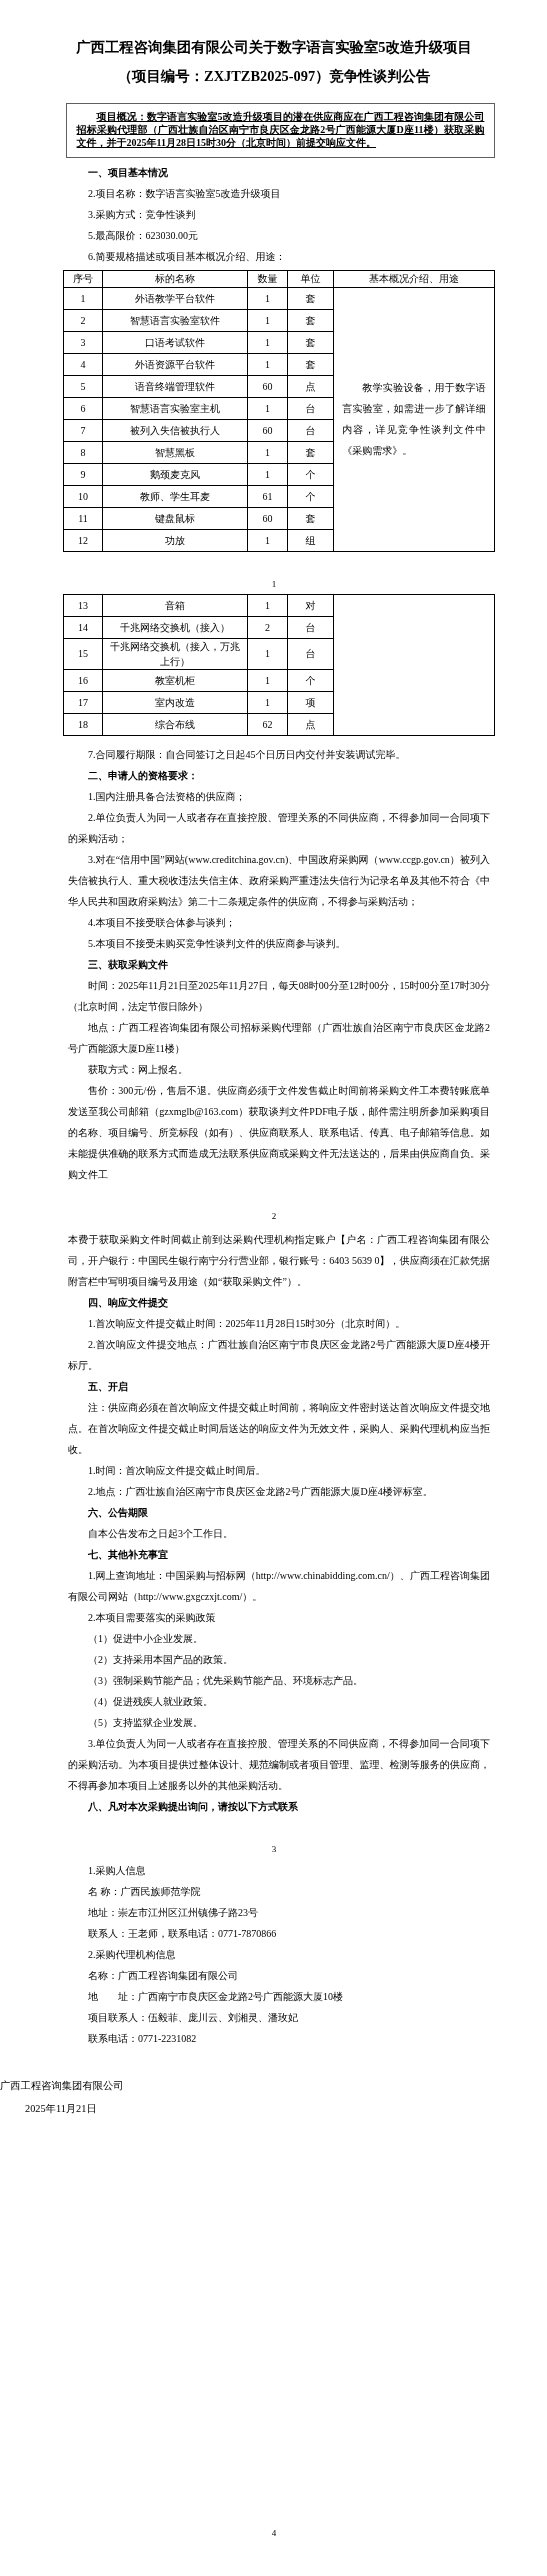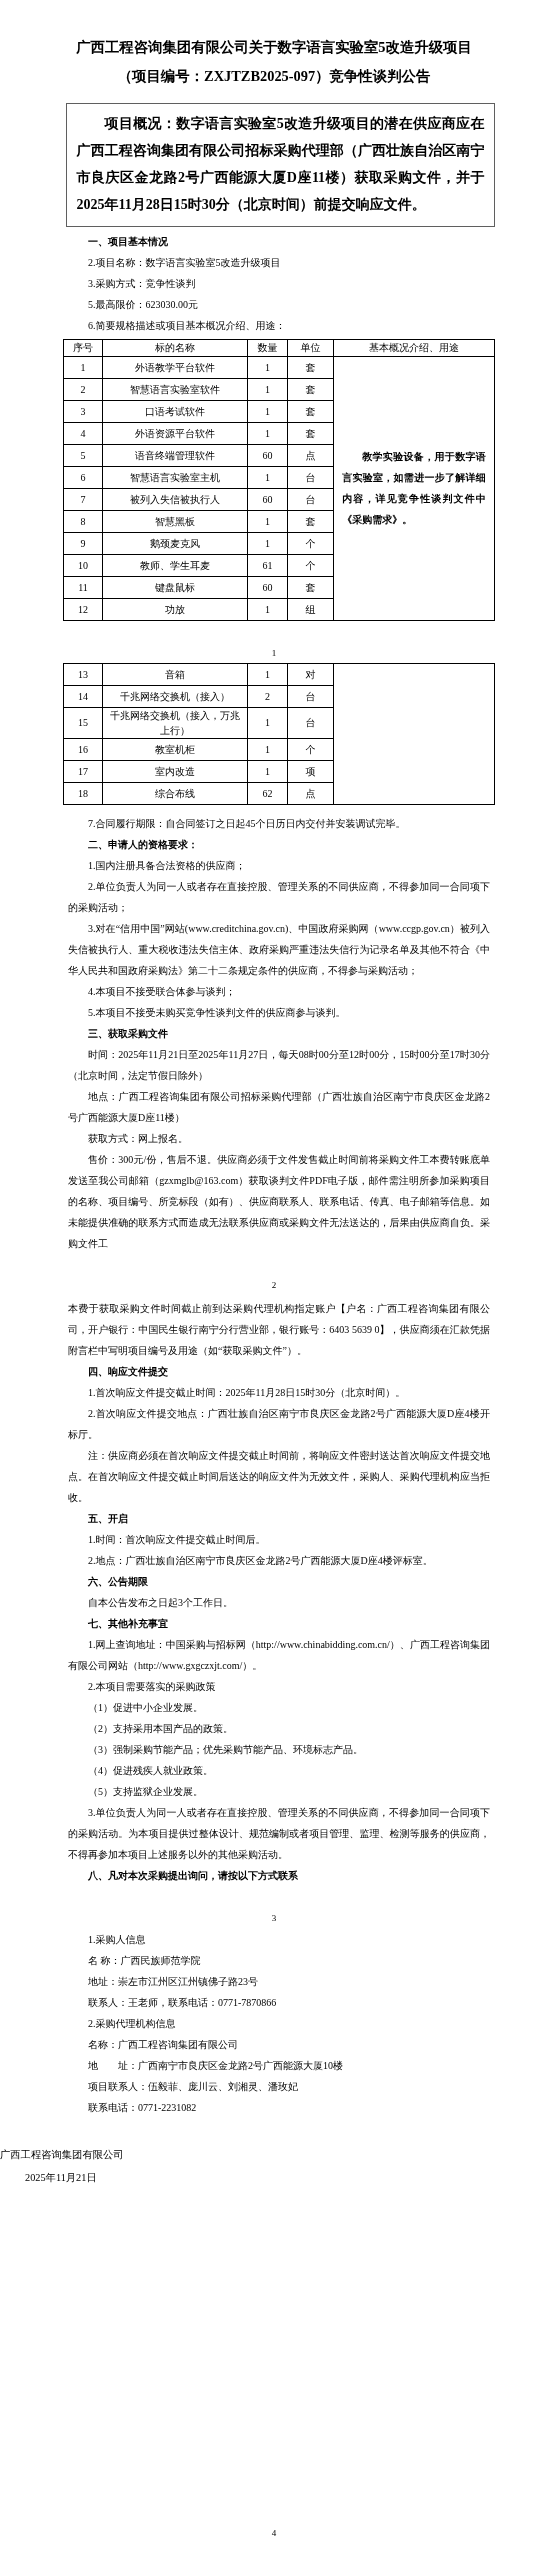"项目概况：数字语言实验室5改造升级项目的潜在供应商应在广西工程咨询集团有限公司招" .overview-box { font-size: 14px -> 10px; line-height: 27px -> 13px; text-decoration: none -> underline }
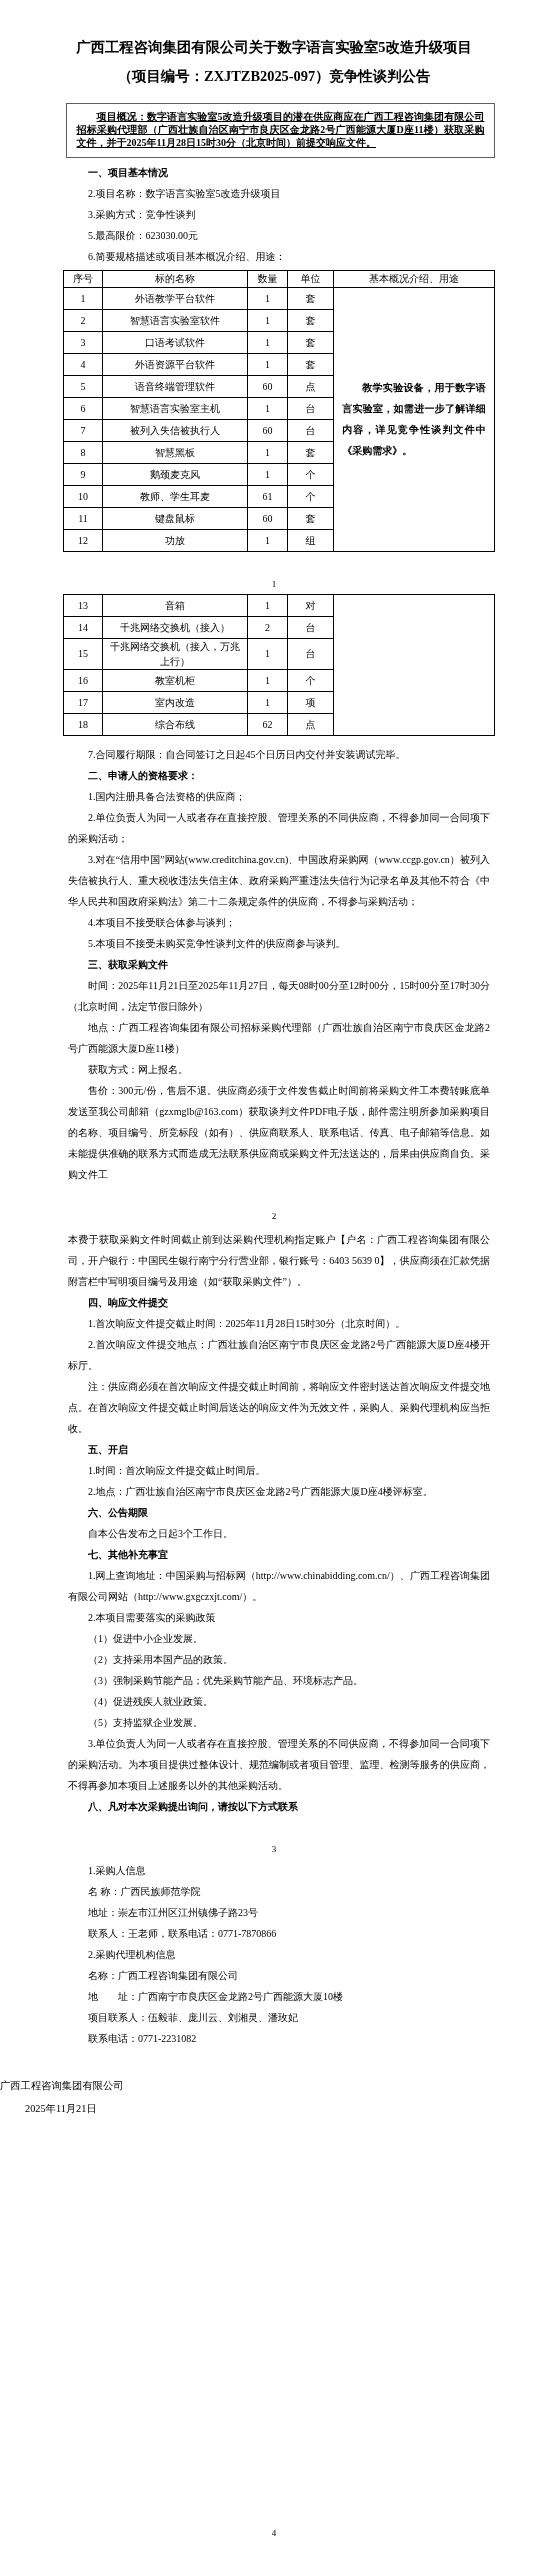"教学实验设备，用于数字语言实验室，如需进一步了解详细内容，详见竞争性谈判文件中《" .desc-cell .desc-text { font-weight: bold -> none }
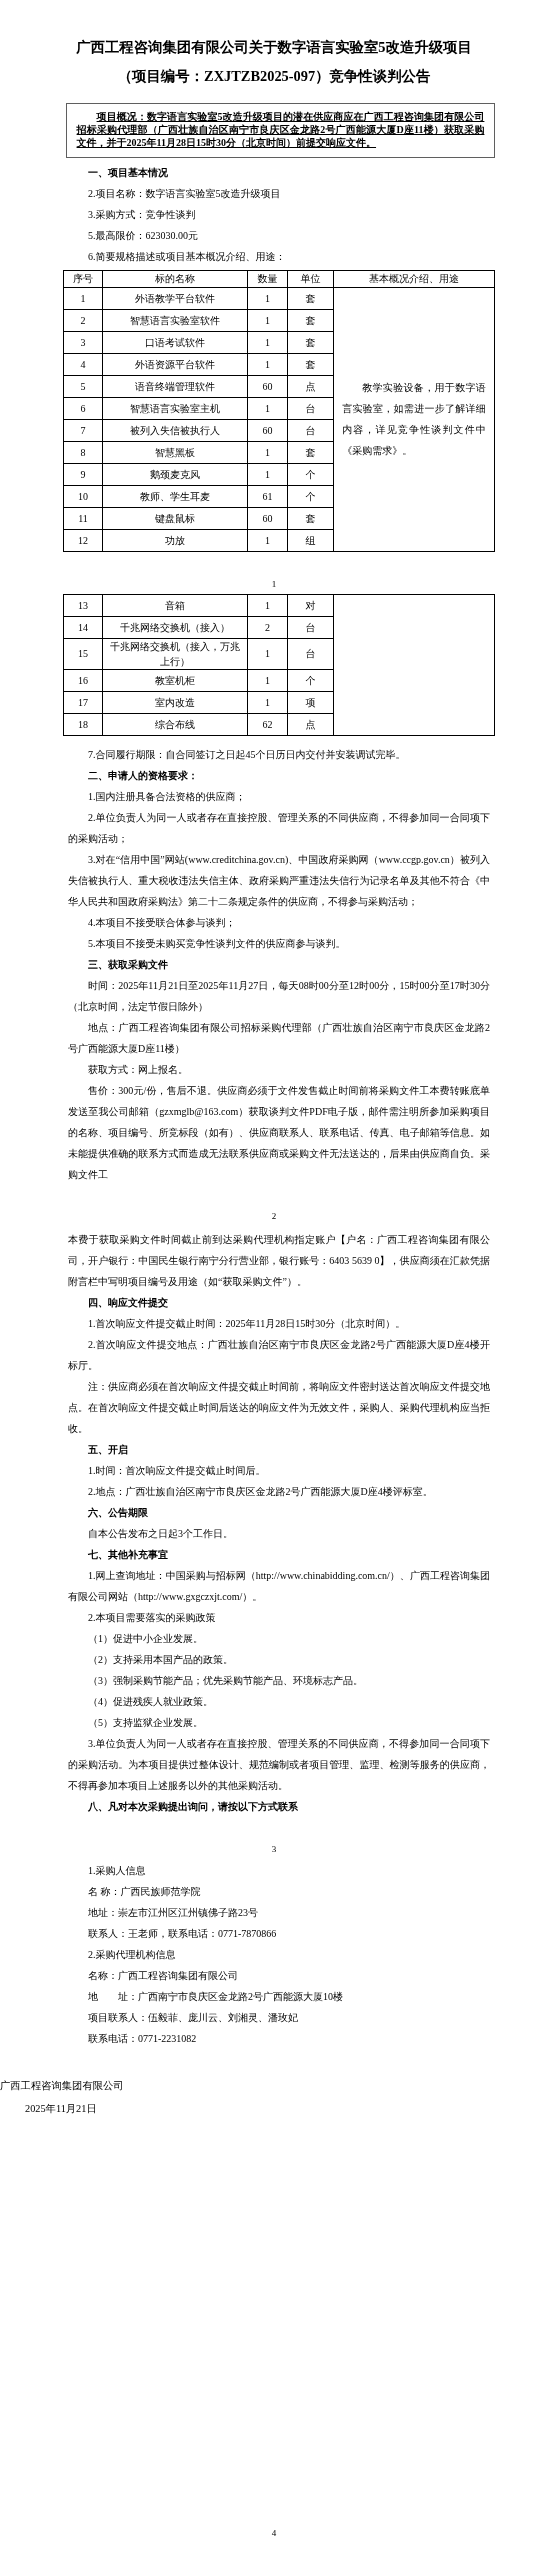"注：供应商必须在首次响应文件提交截止时间前，将响应文件密封送达首次响应文件提交地" p.para { order: before "五、开启" -> after "五、开启" }
